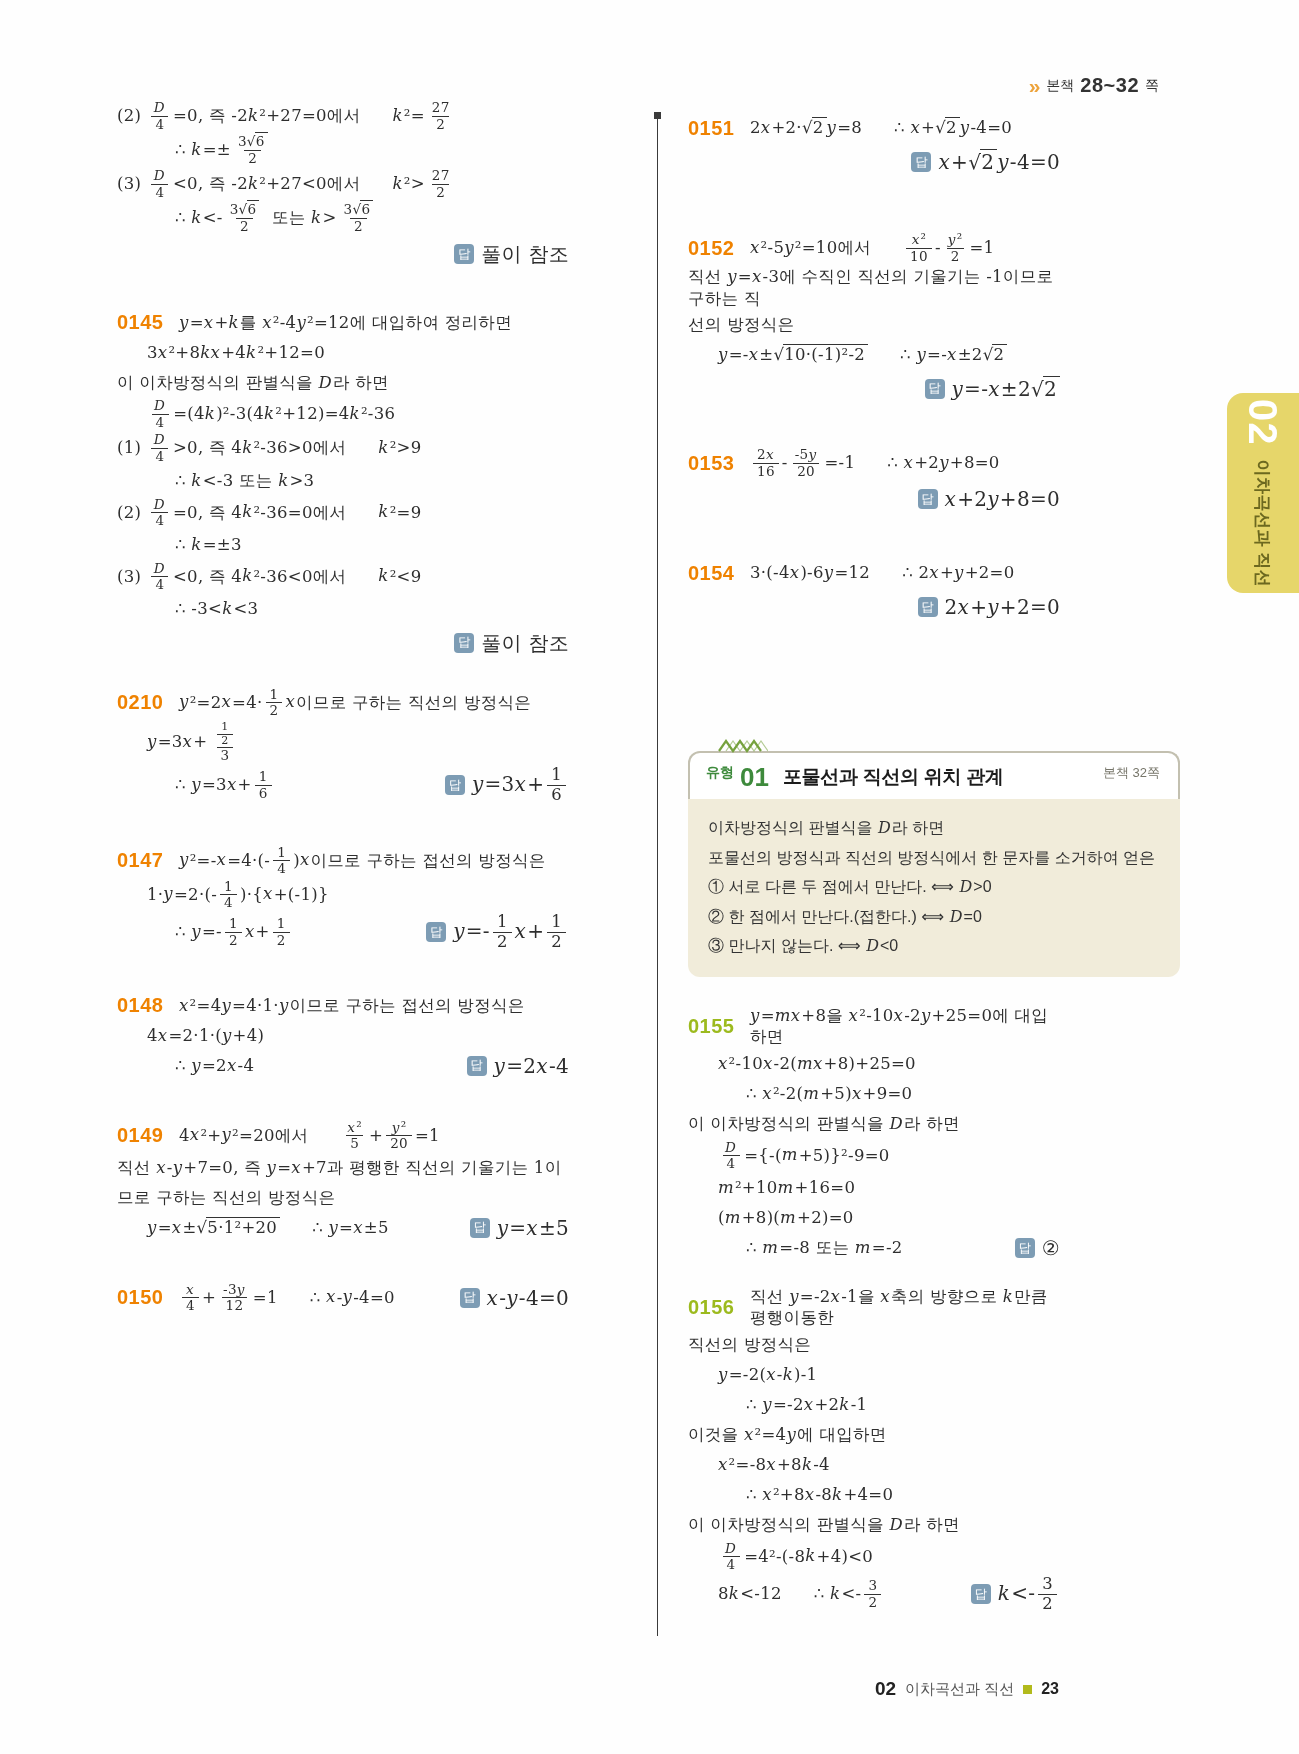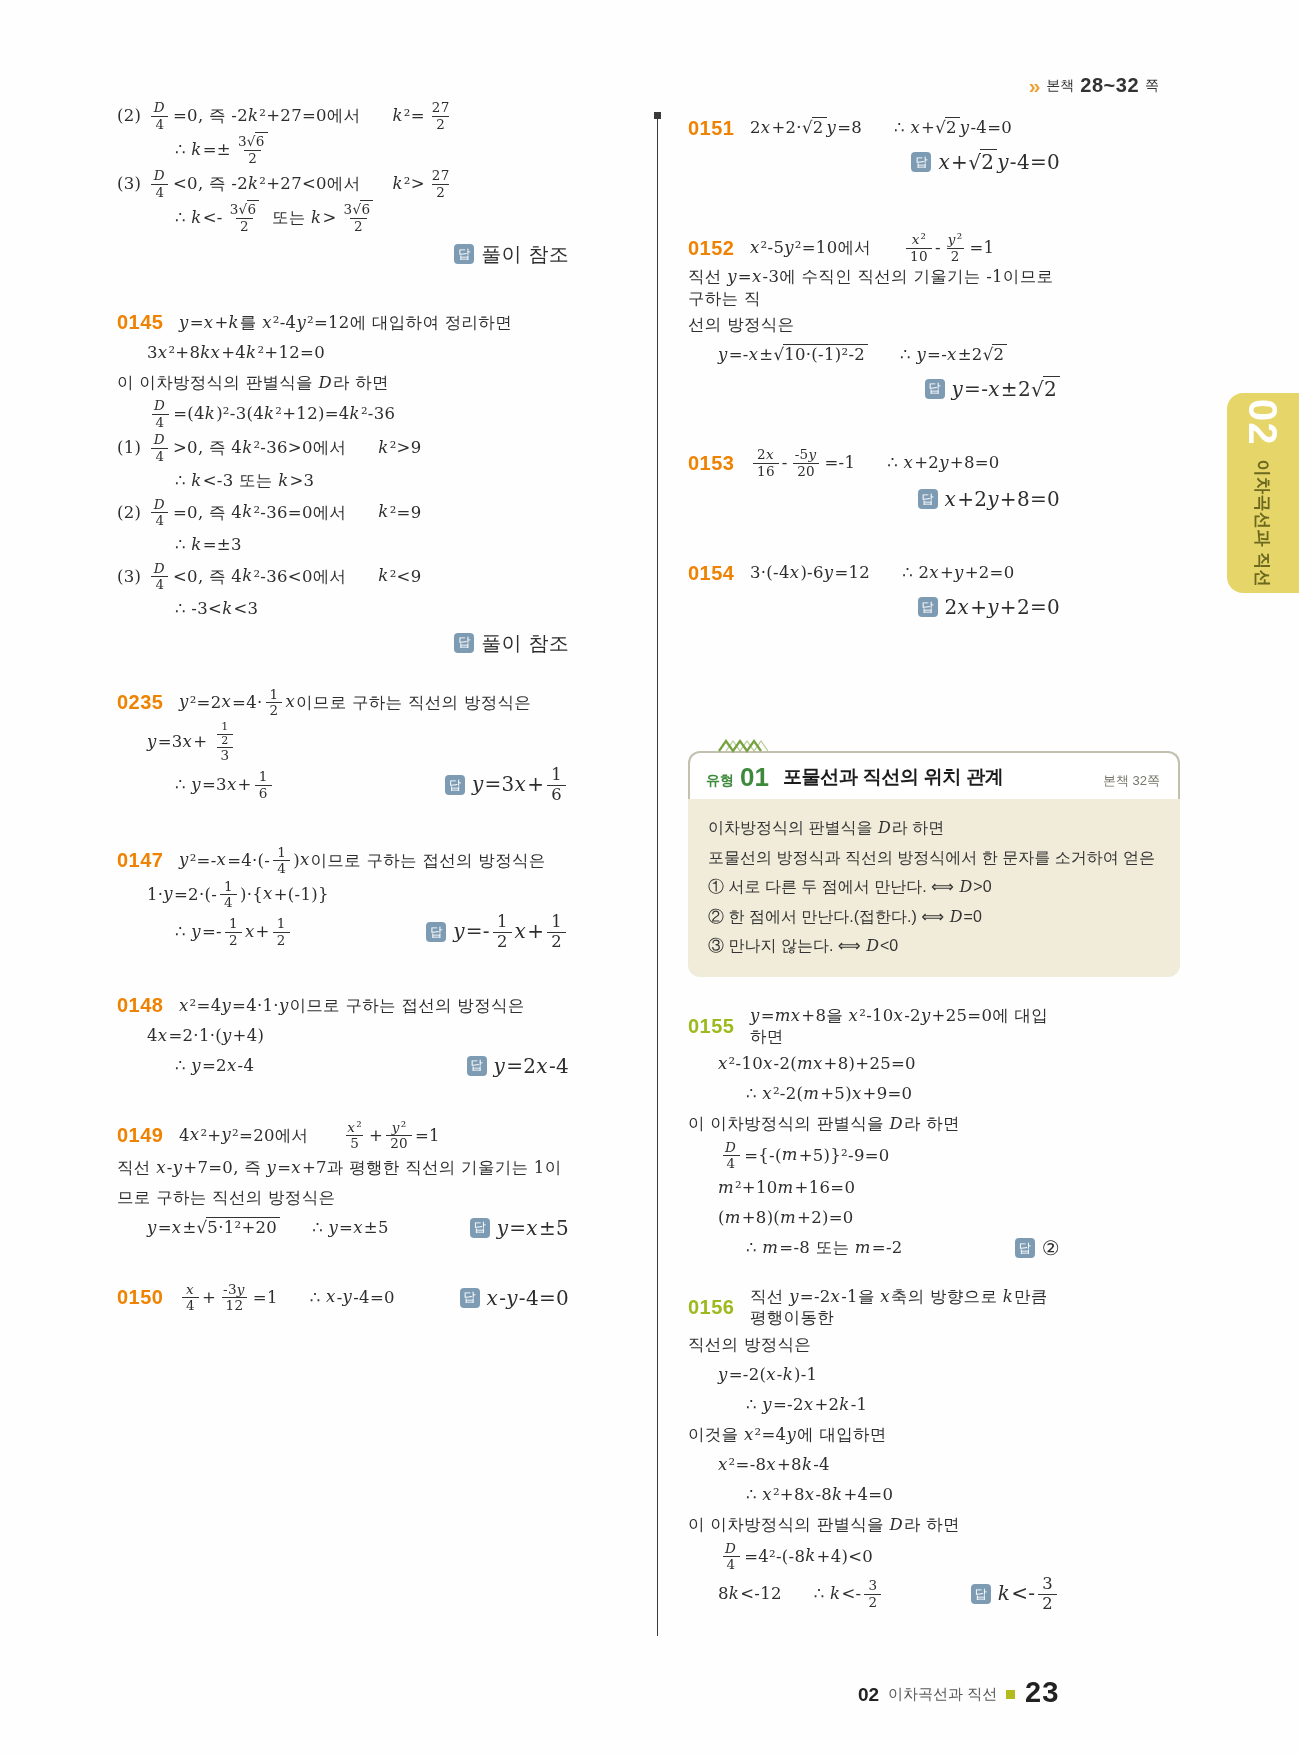"0235" span.pnum { text: 0235 -> 0210 }
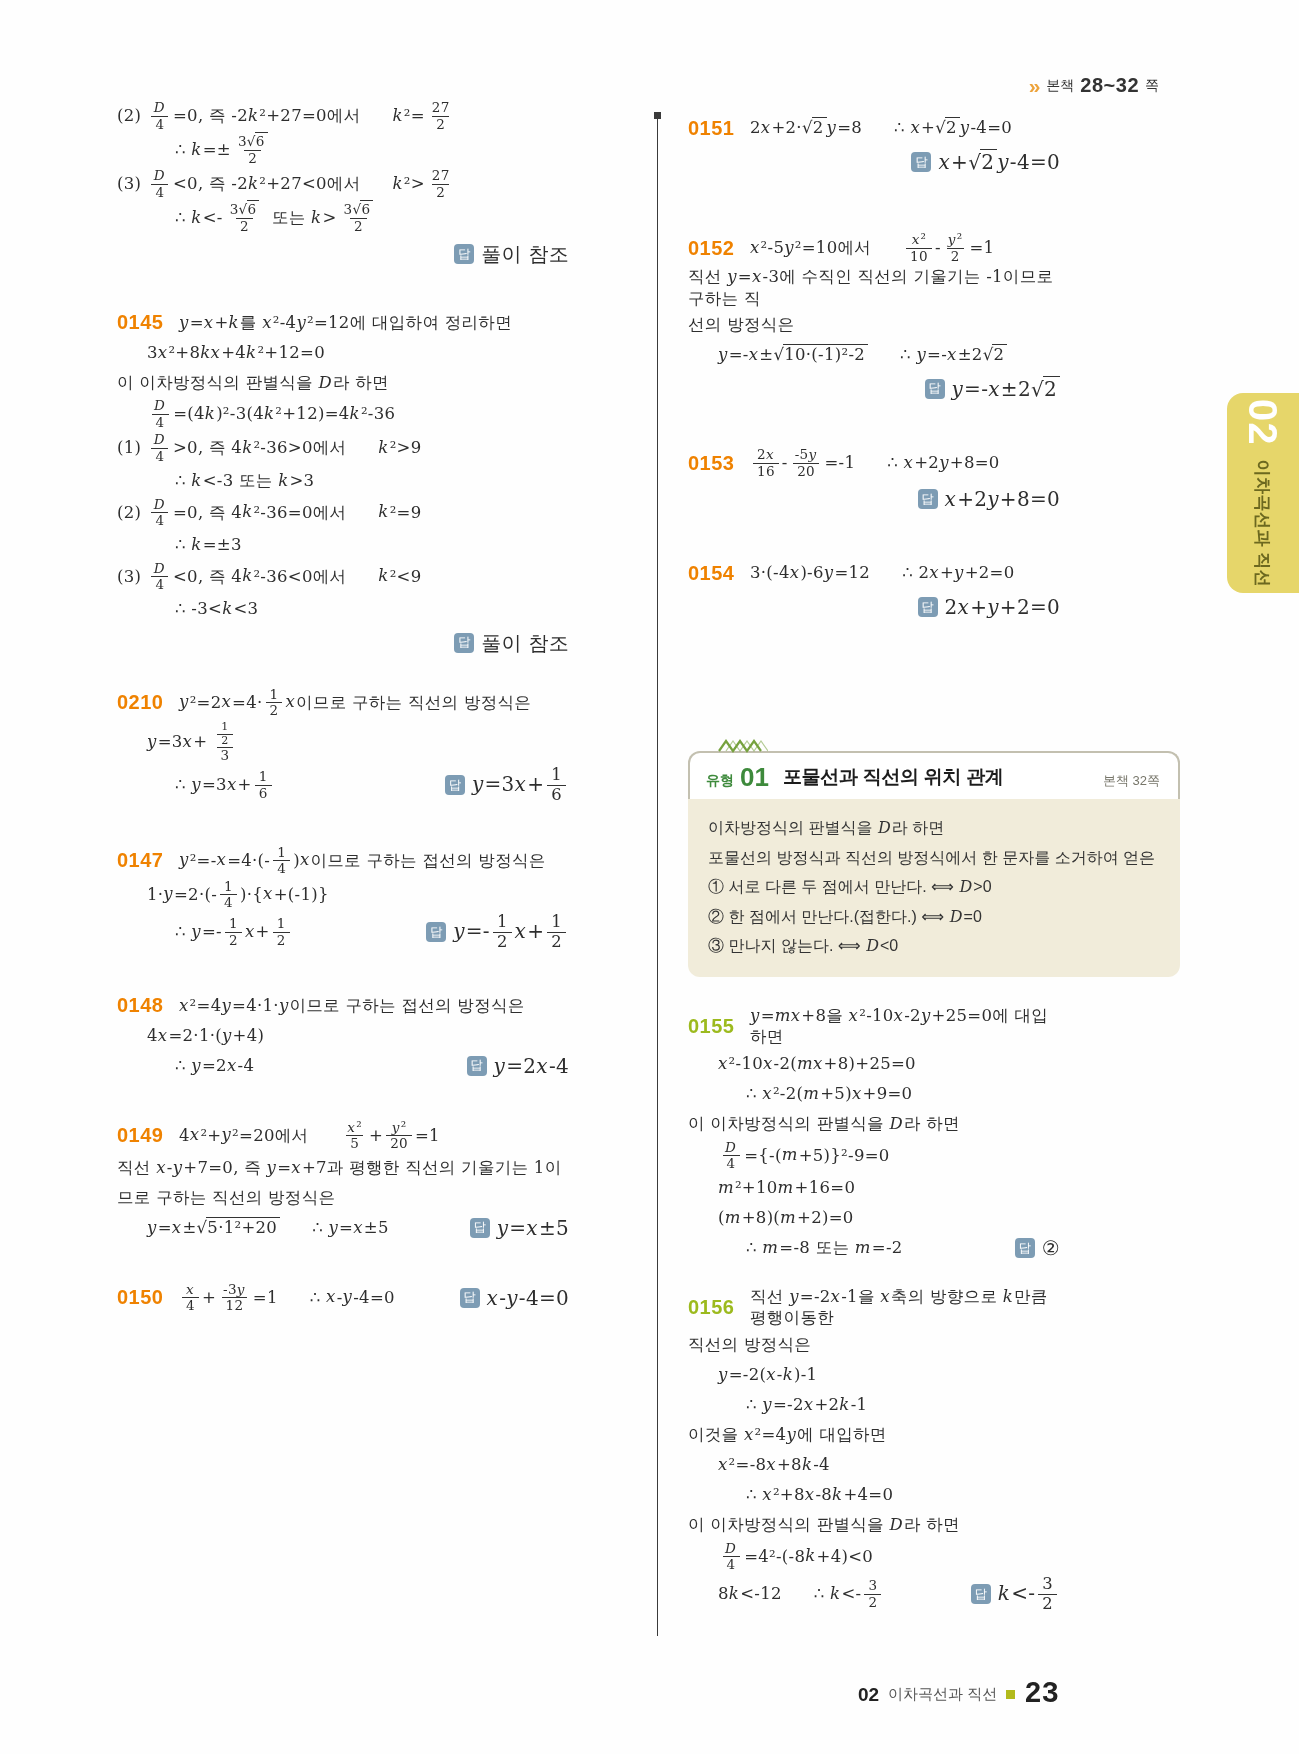"유형" .note-head { align-items: flex-end -> flex-start }
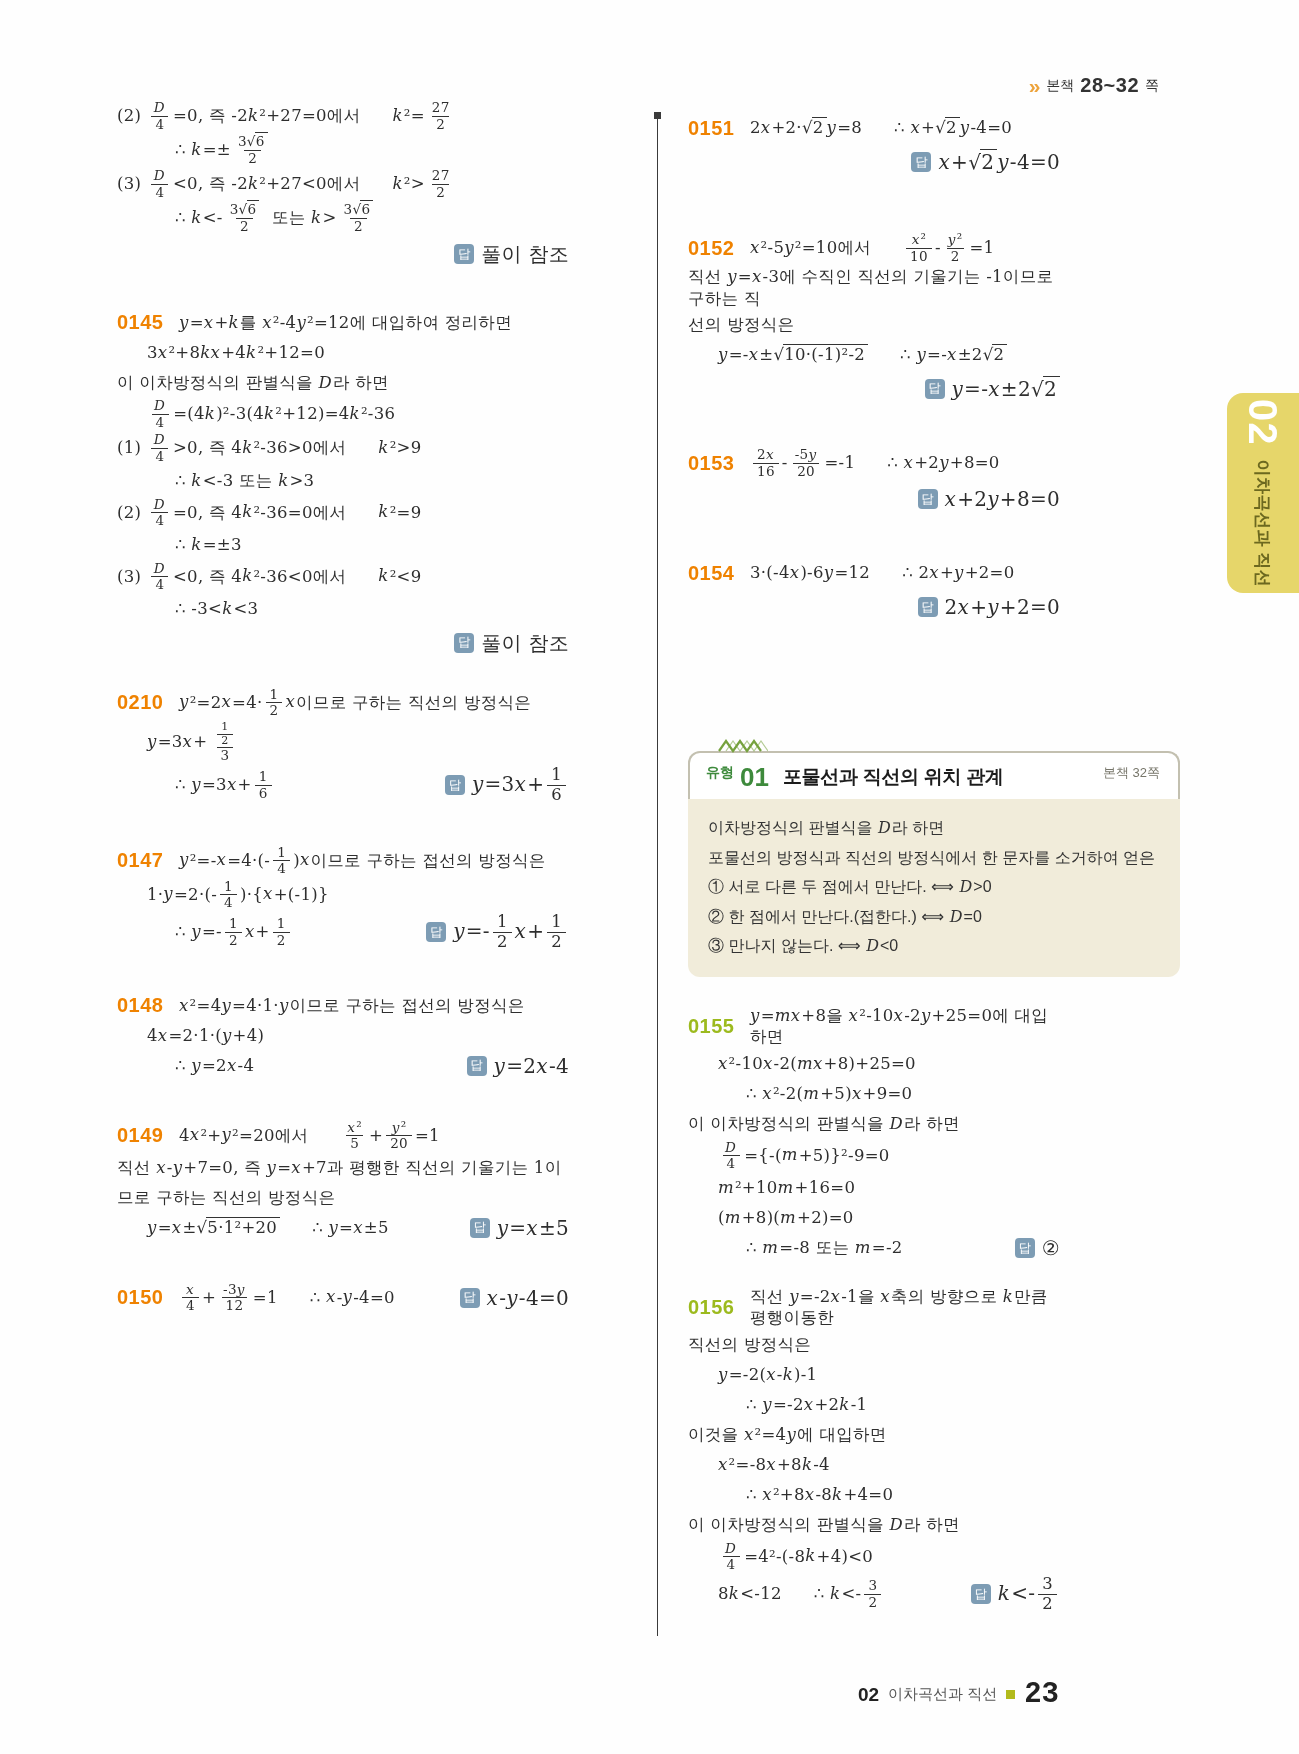"23" .f-page { font-family: Liberation Mono, monospace -> none; font-size: 29px -> 16px }
